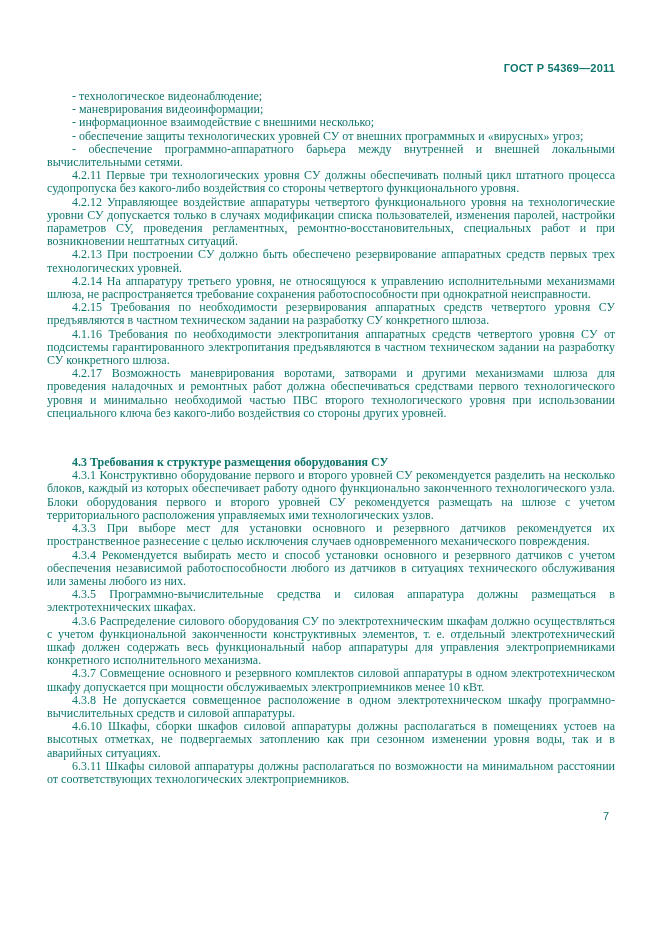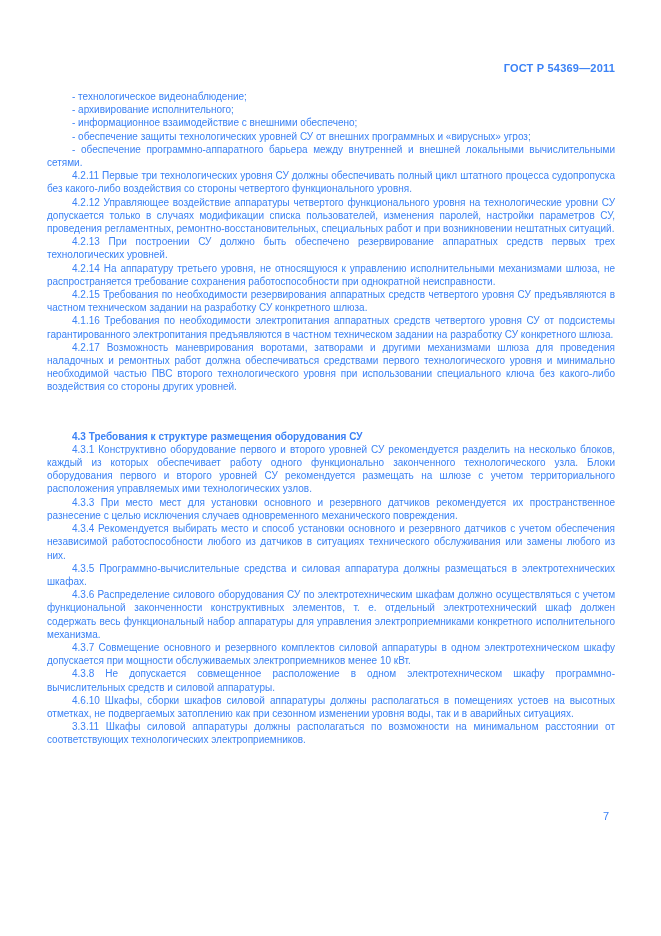"ГОСТ Р 54369—2011" .page { color: #3b82f6 -> #0f766e }
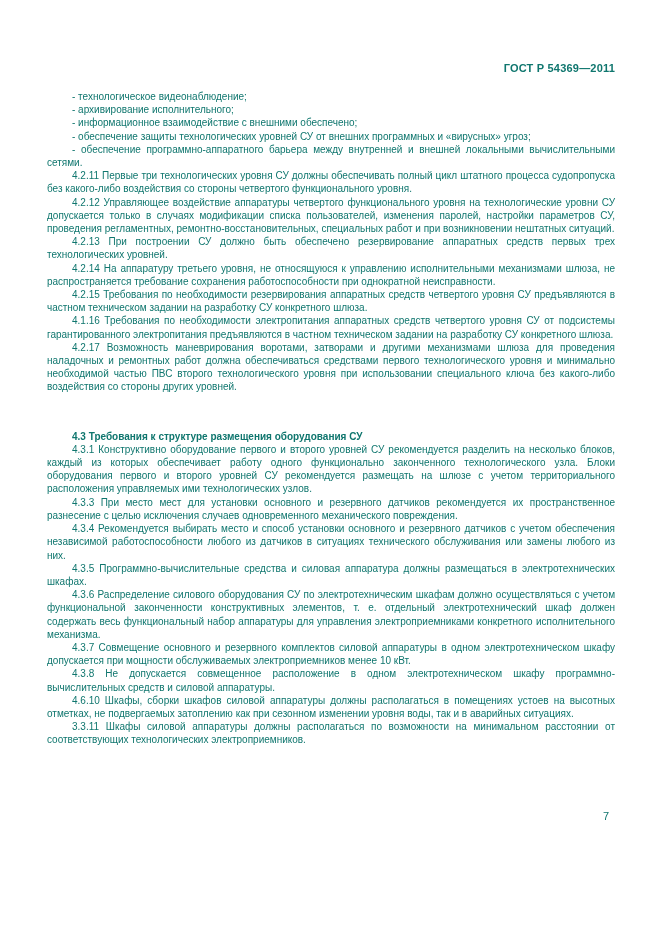"- технологическое видеонаблюдение;" .doc-body { font-family: none -> Liberation Serif, serif; font-size: 10px -> 12px }
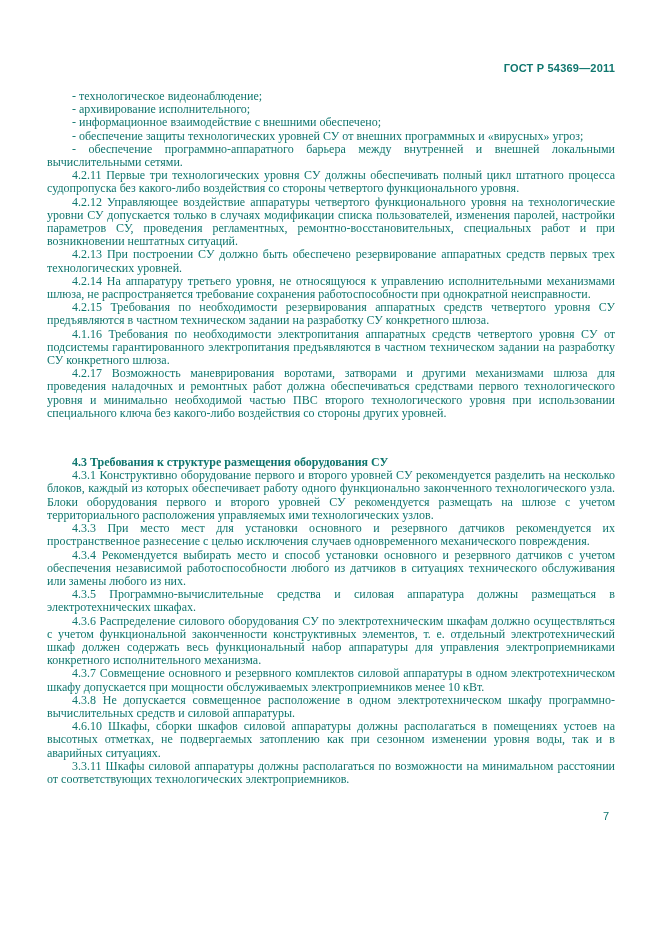"- архивирование исполнительного;" p.bullet { text: архивирование исполнительного -> маневрирования видеоинформации }
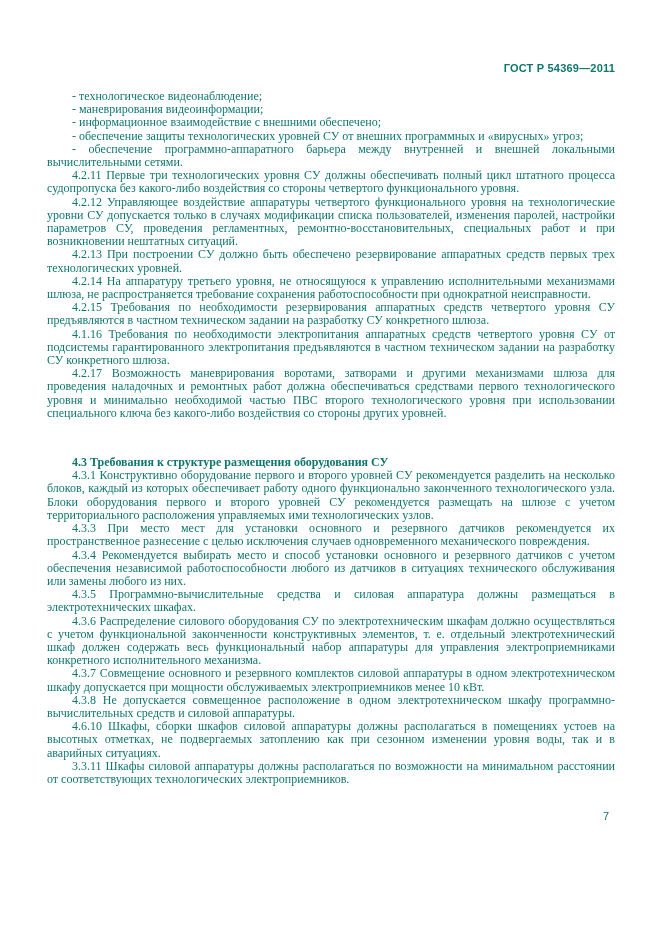"- информационное взаимодействие с" p.bullet { text: обеспечено -> несколько }
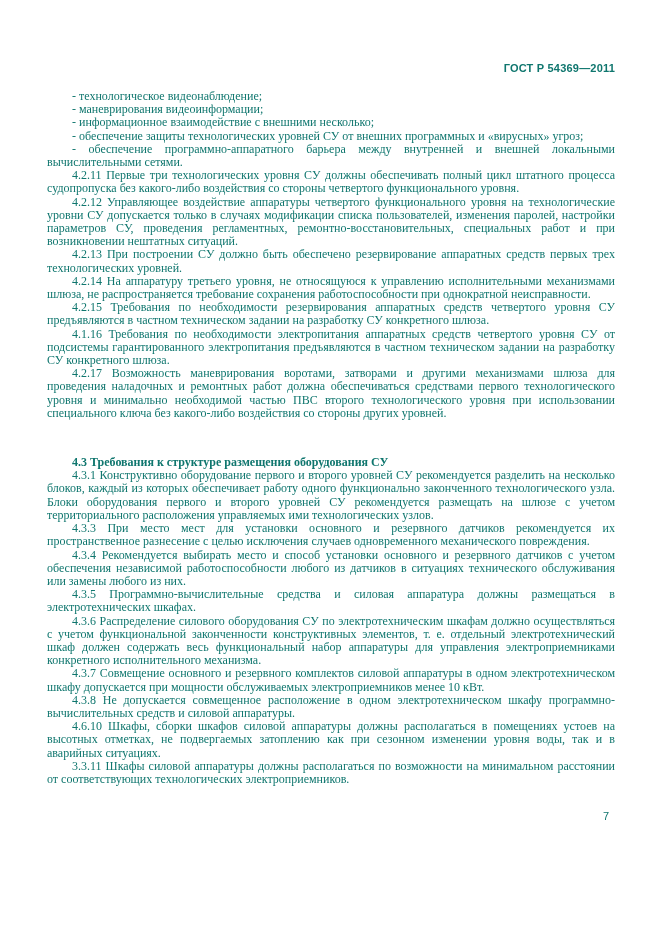"4.3.3 При место мест для" p.paragraph { text: место -> выборе }
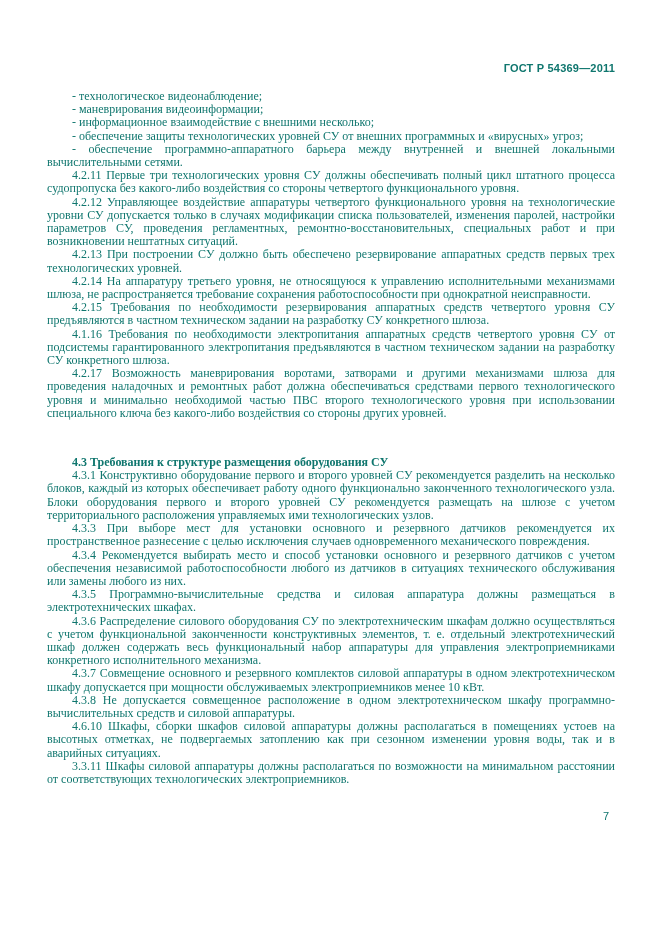"3.3.11 Шкафы силовой аппаратуры должны" p.paragraph { text: 3.3.11 -> 6.3.11 }
